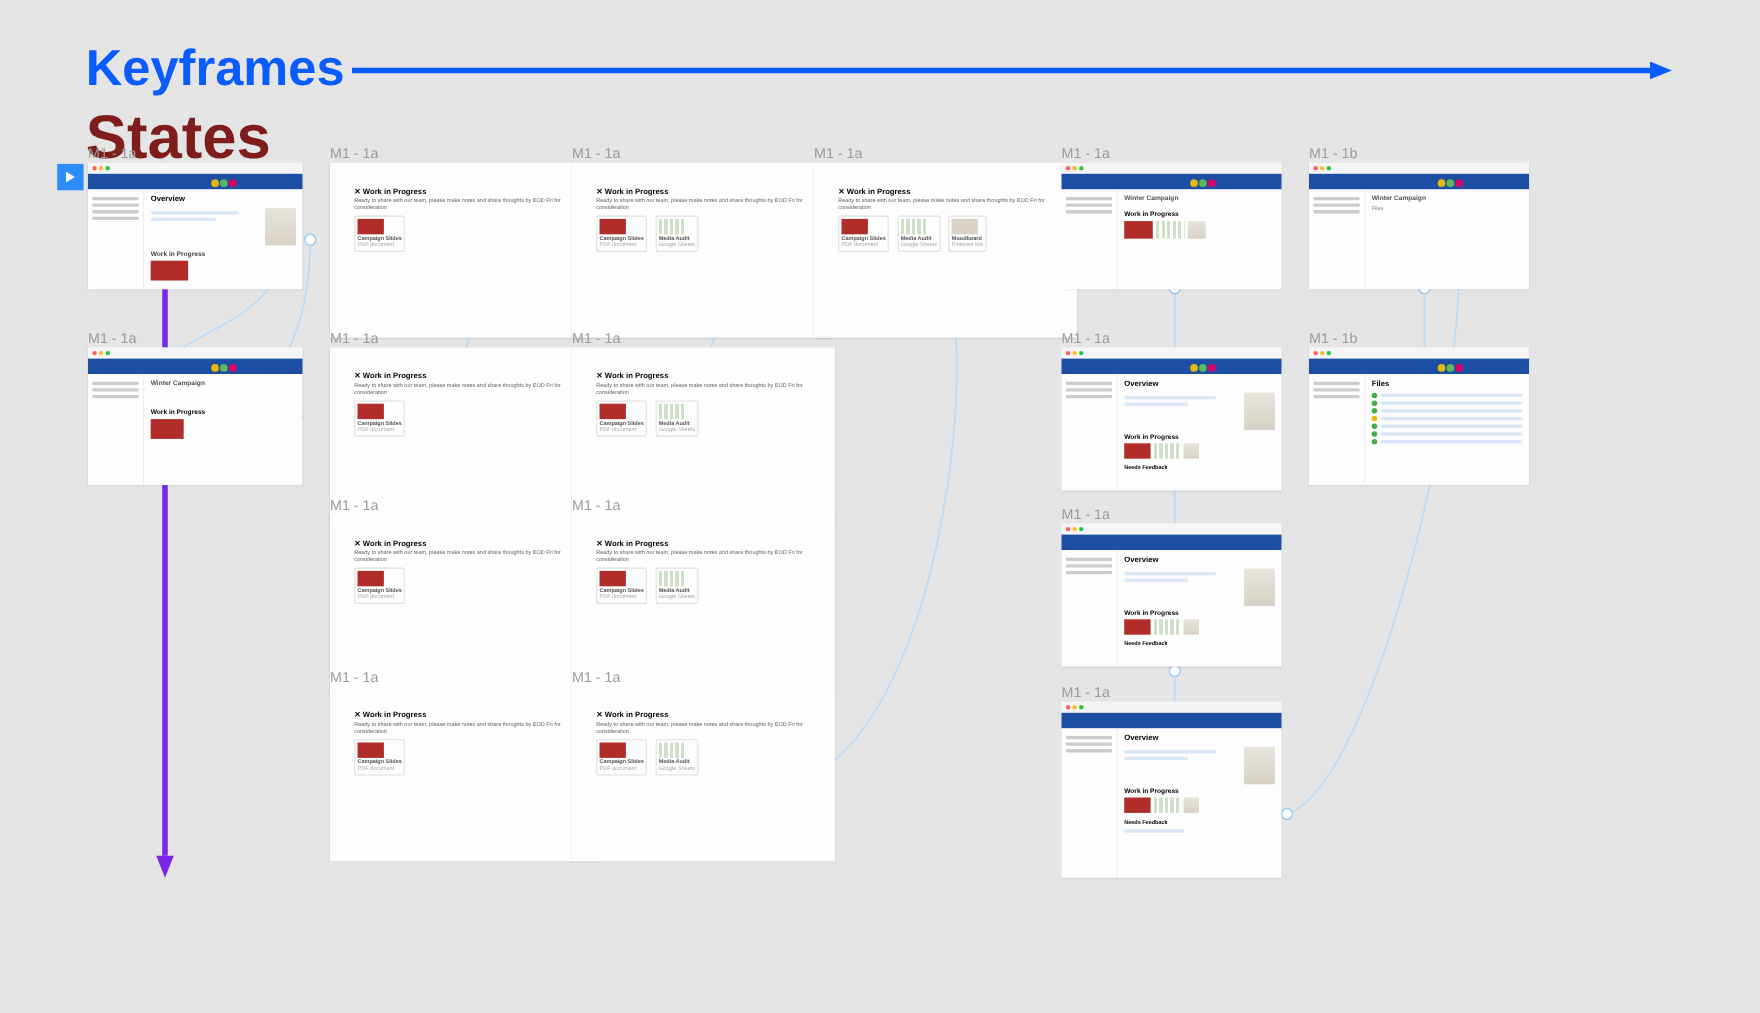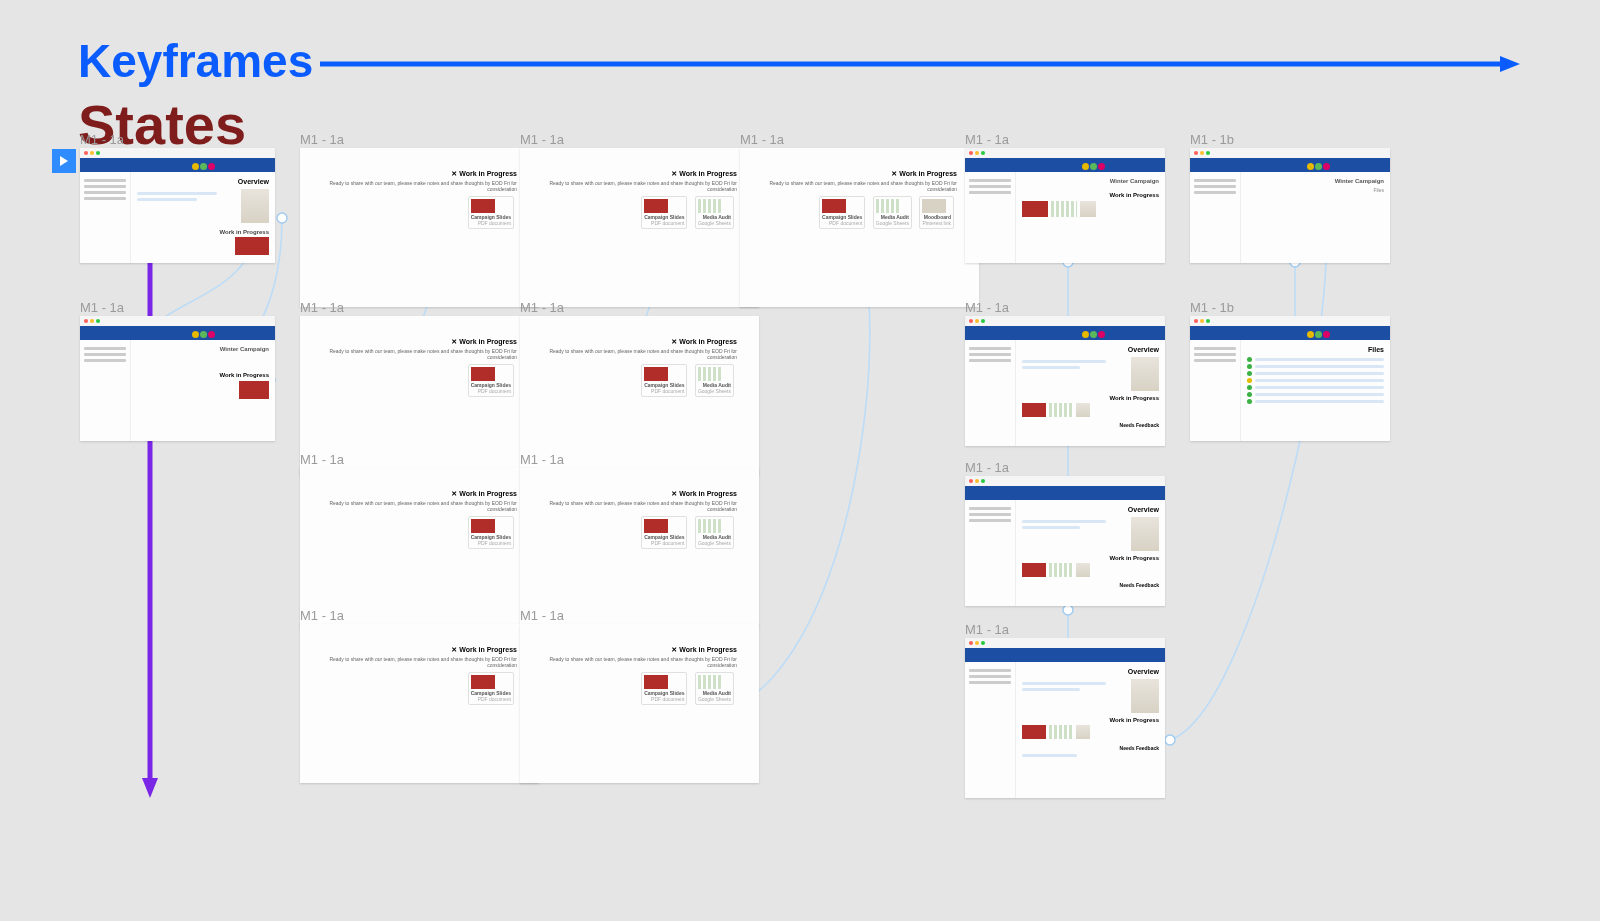"Keyframes" .canvas { text-align: right -> none }
